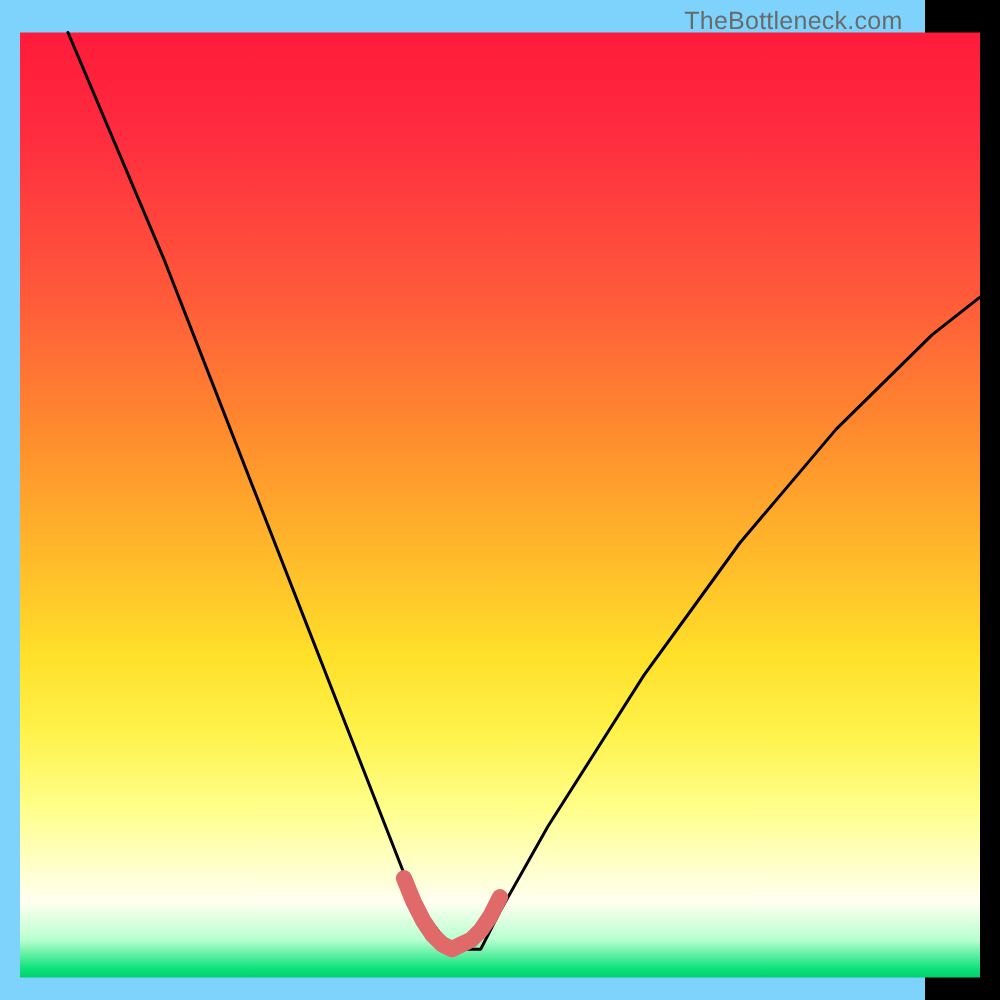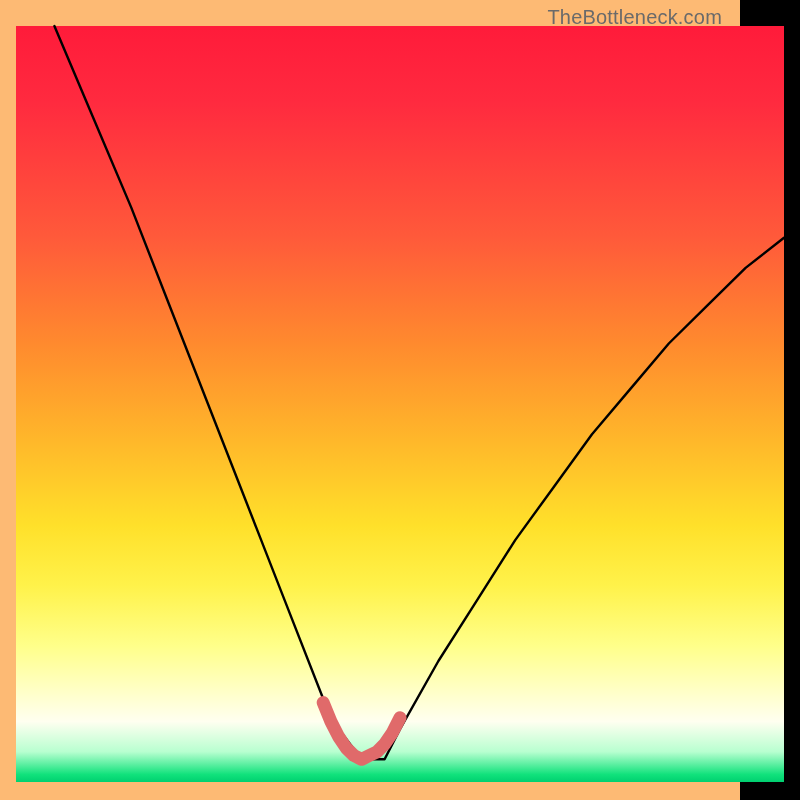"TheBottleneck.com" .frame { background: #fdba74 -> #7dd3fc }
